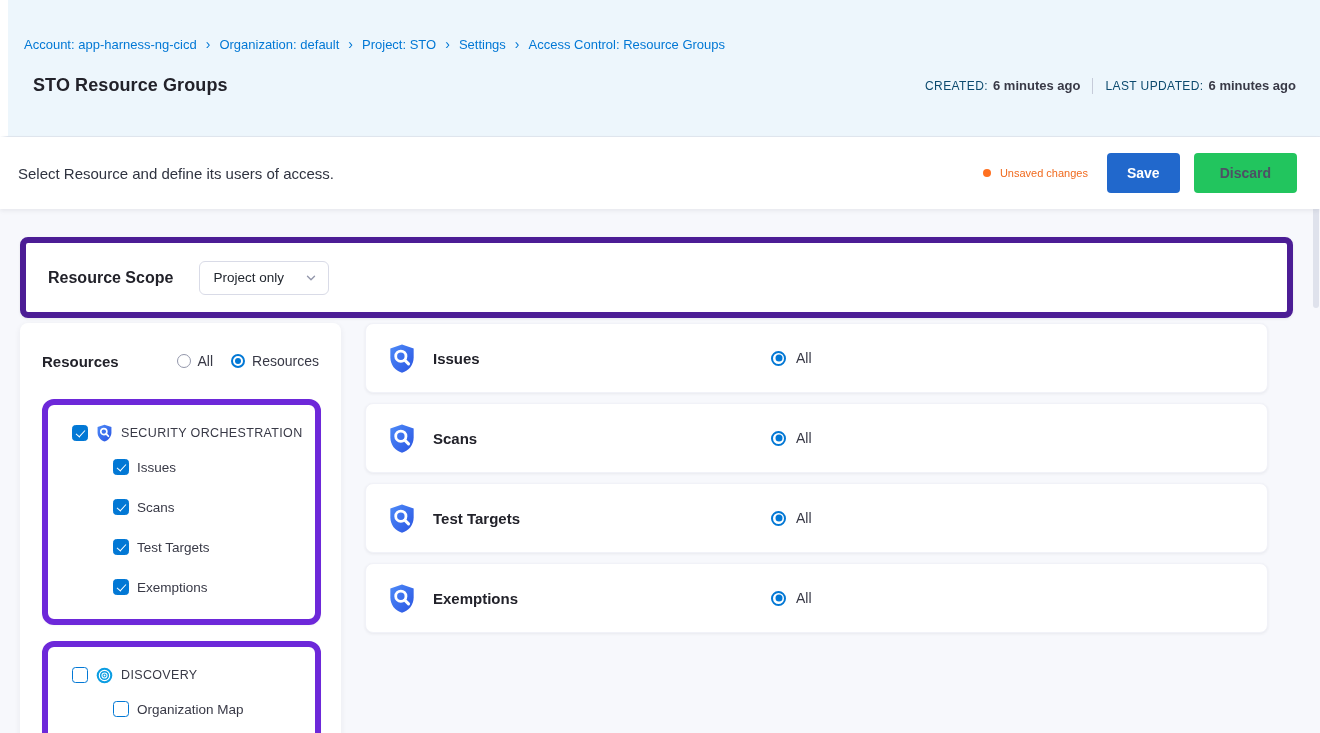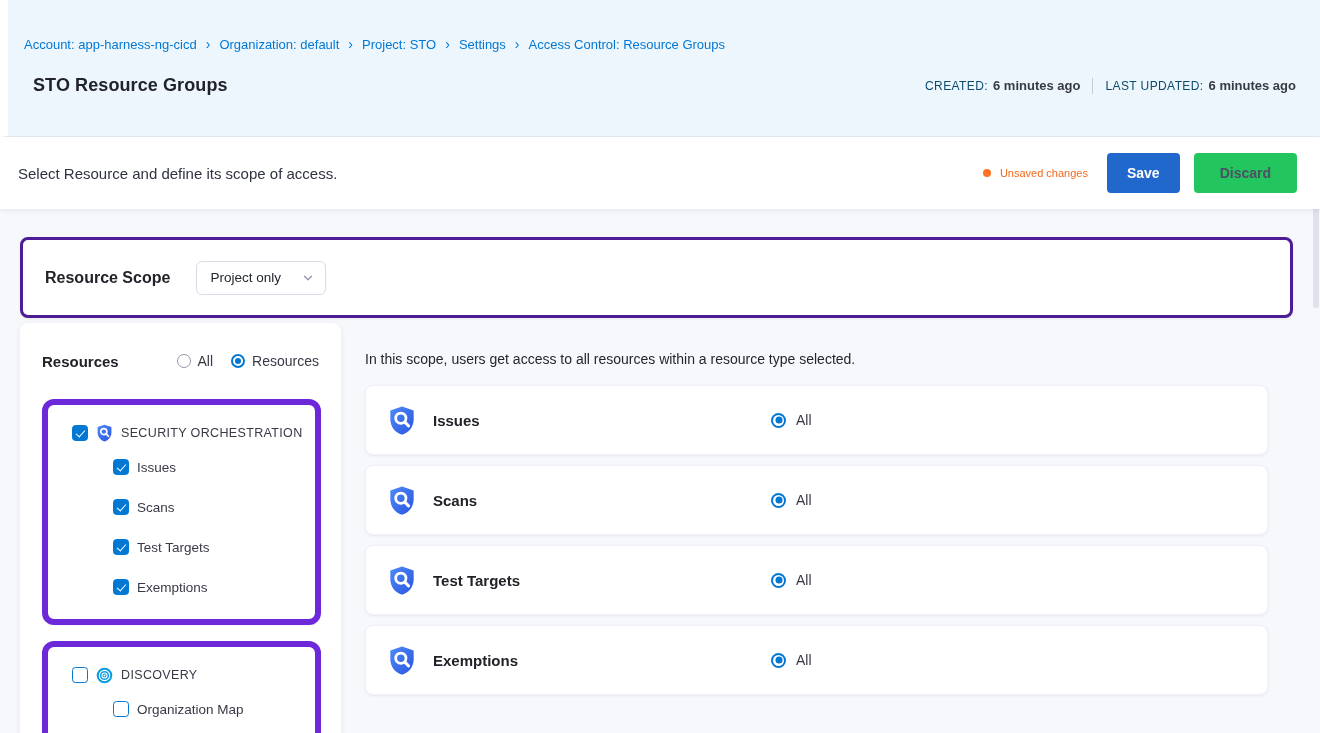"Select Resource and define its" span.toolbar-desc { text: scope -> users }
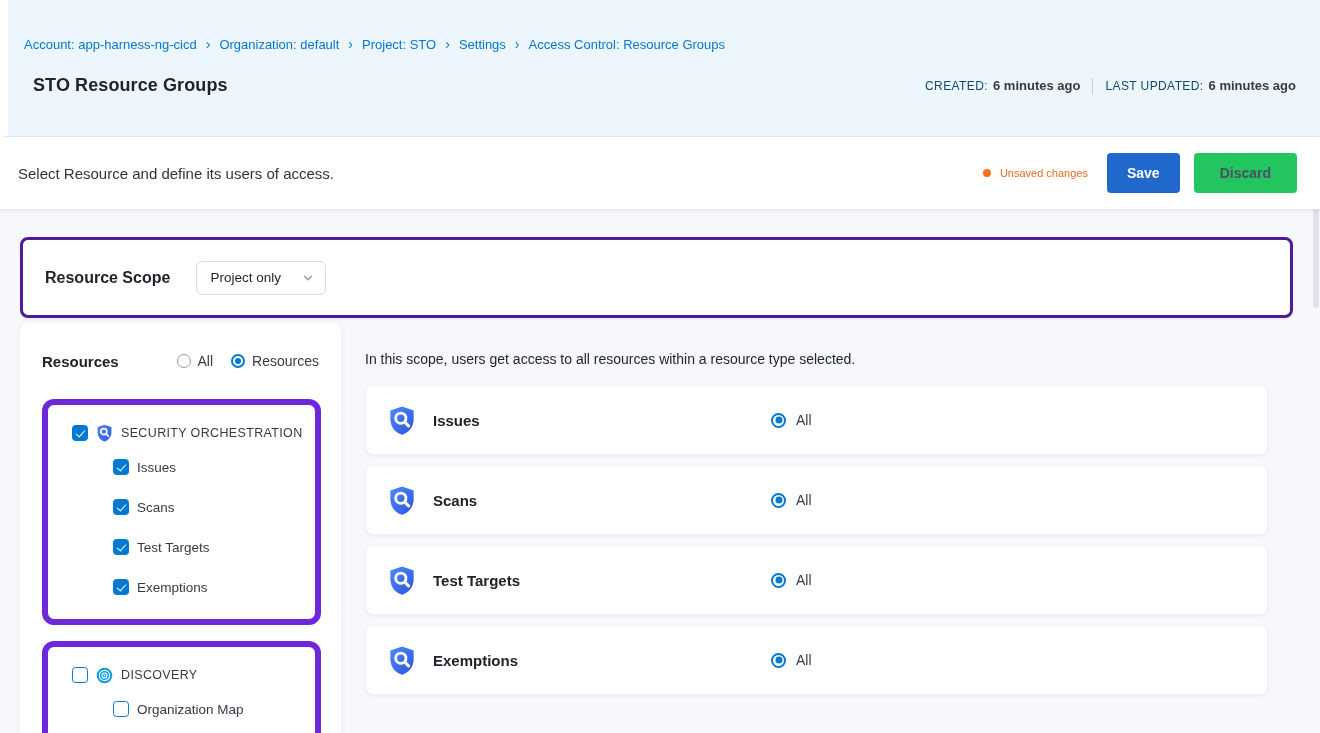"Resource Scope" .scope-card { border: 3px solid #4c1d95 -> 6px solid #4c1d95 }
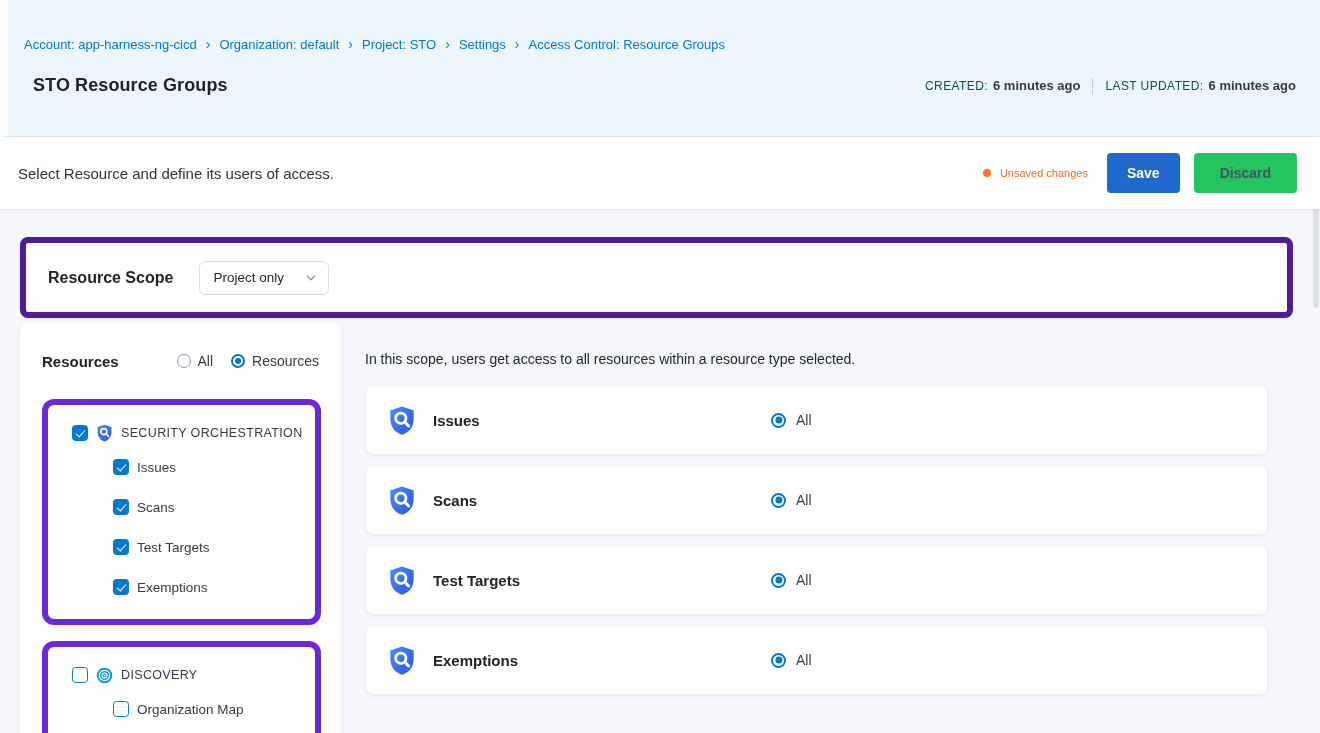"In this scope, users get" p.main-desc { html: <p>In this scope, users get access to all resources within a resource type selected.</p> -> none }
